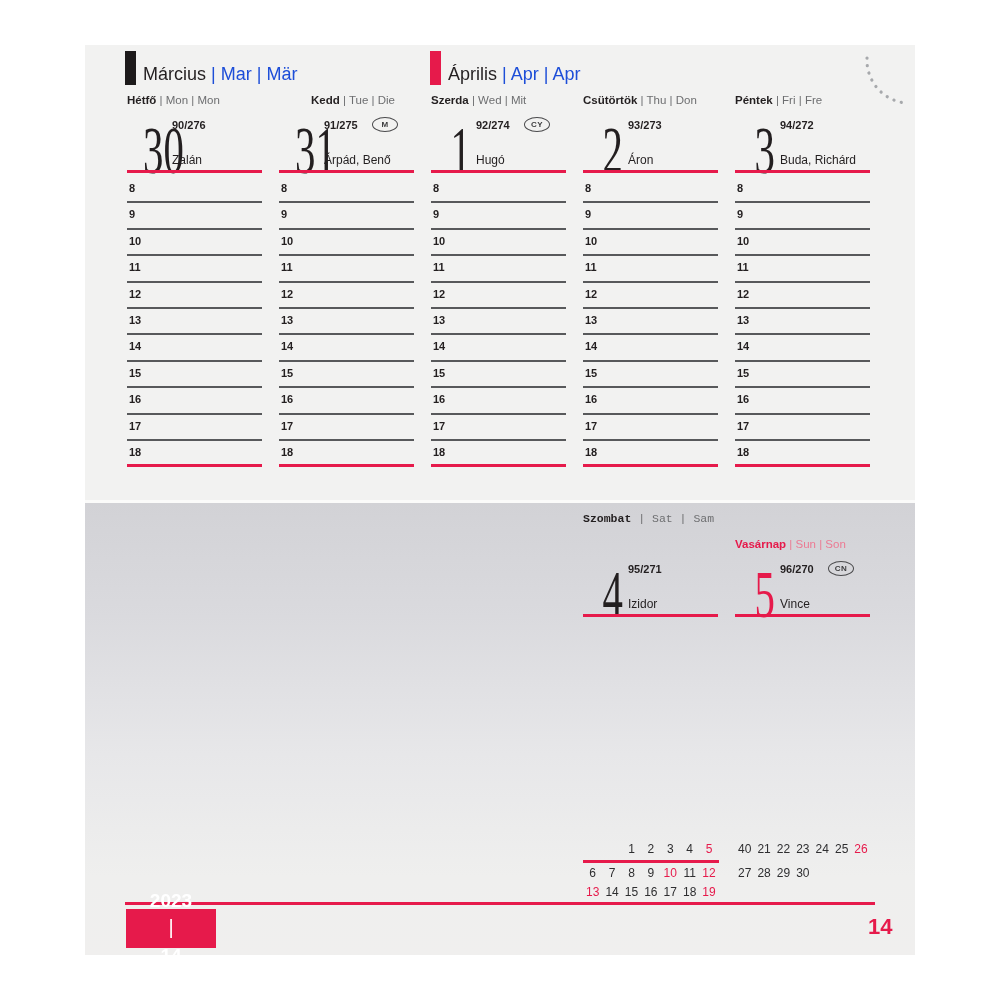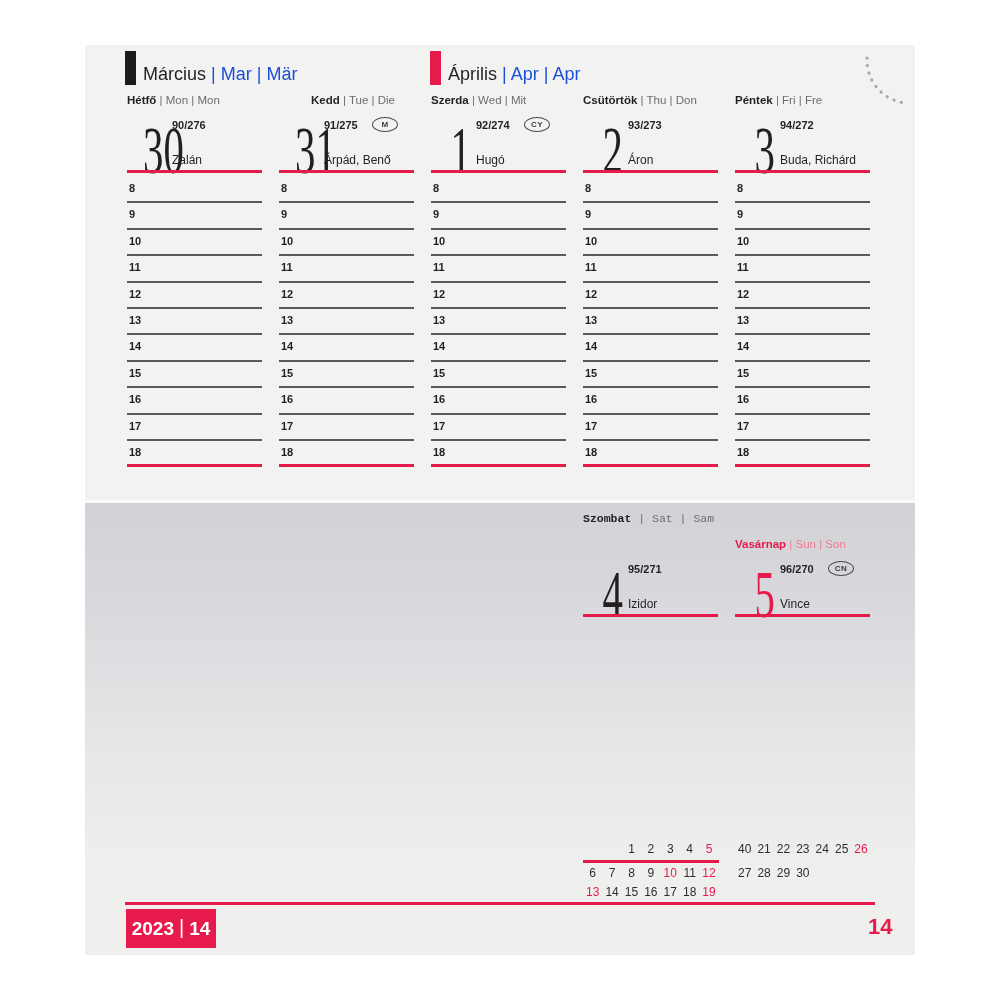"2023" .year-badge { flex-direction: none -> column }
